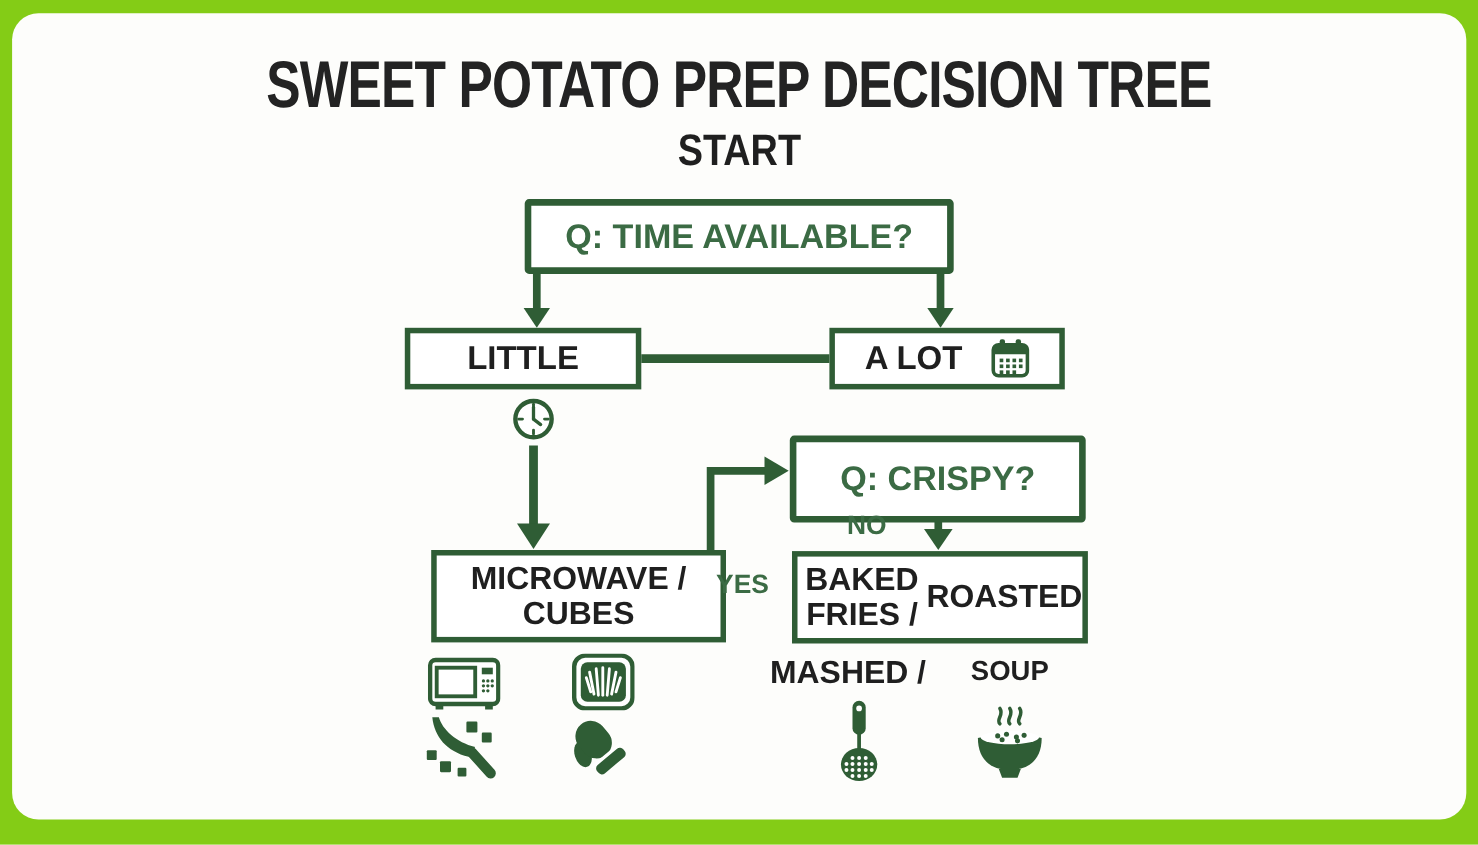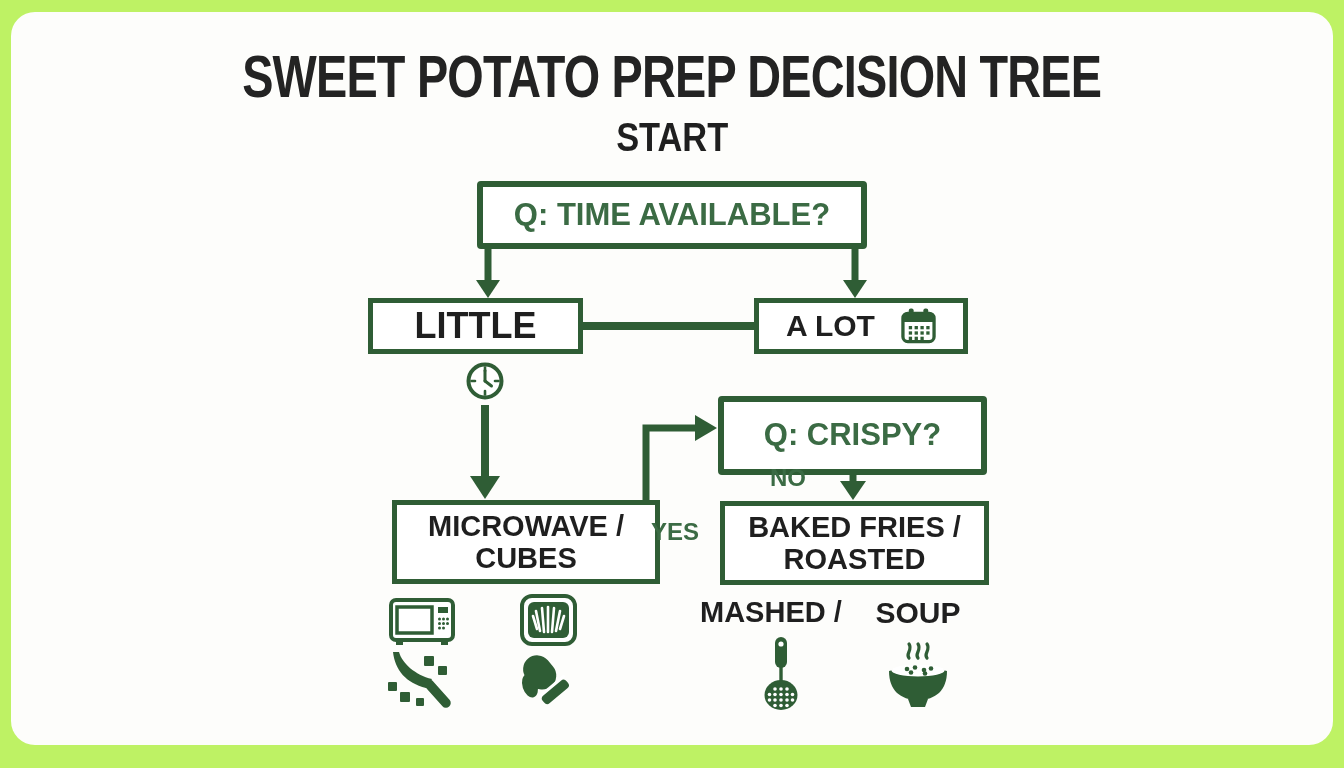"SWEET POTATO PREP DECISION TREE" .canvas { background: #bef264 -> #84cc16 }
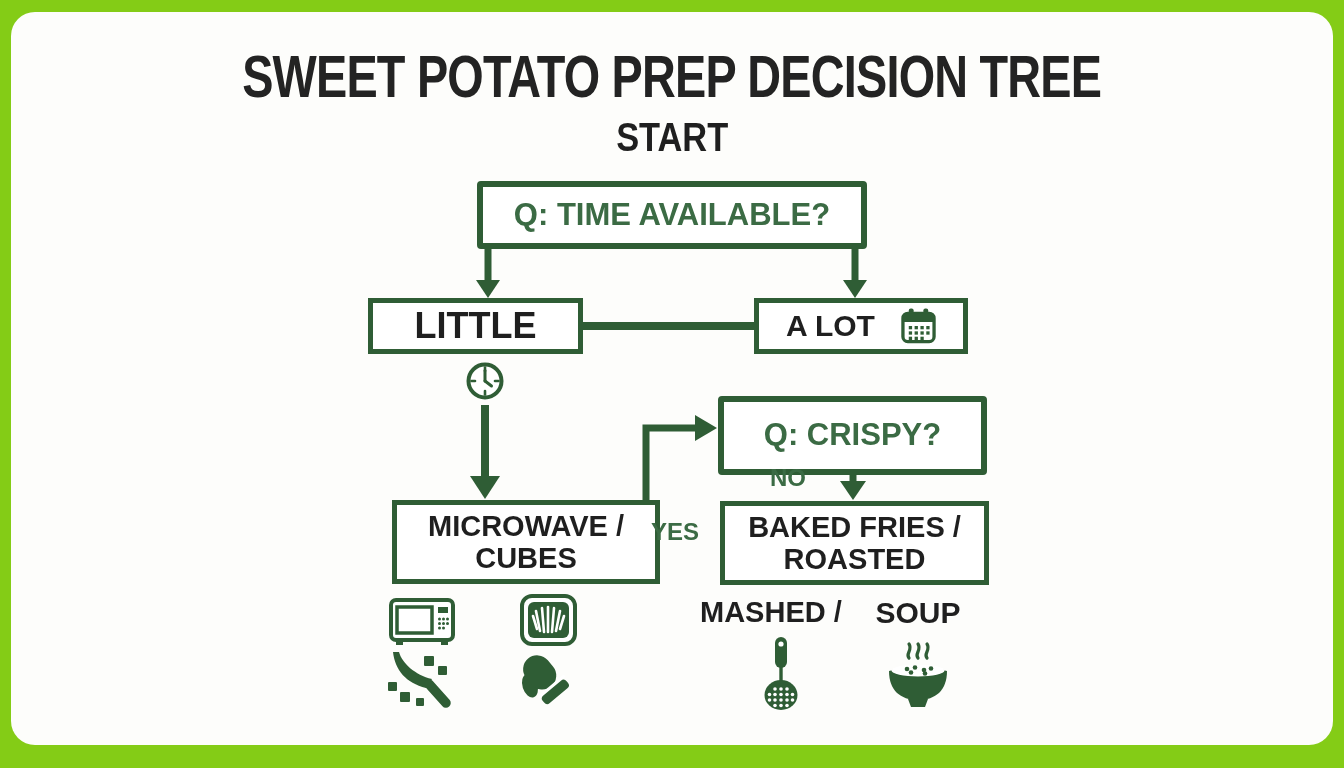"LITTLE" div.box { font-size: 36px -> 30px }
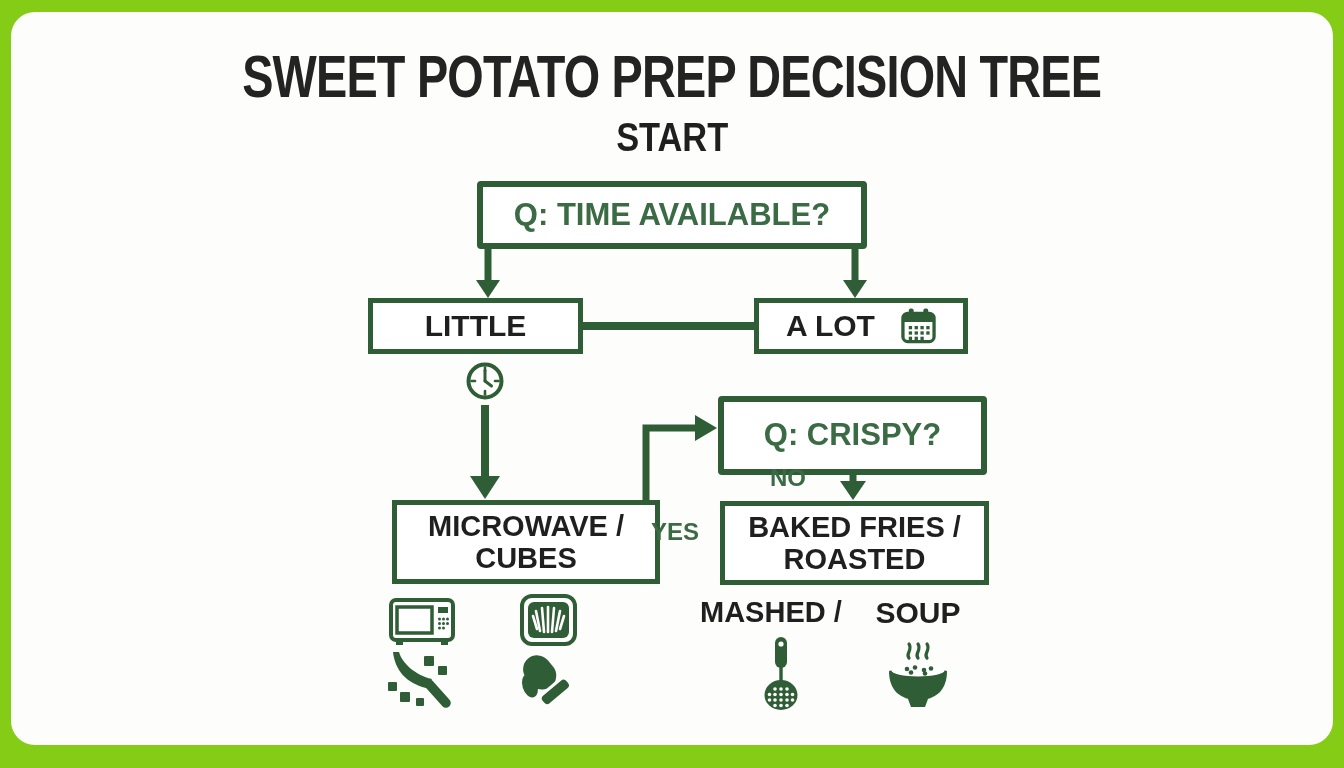"BAKED FRIES /" div.box { flex-direction: column -> row }
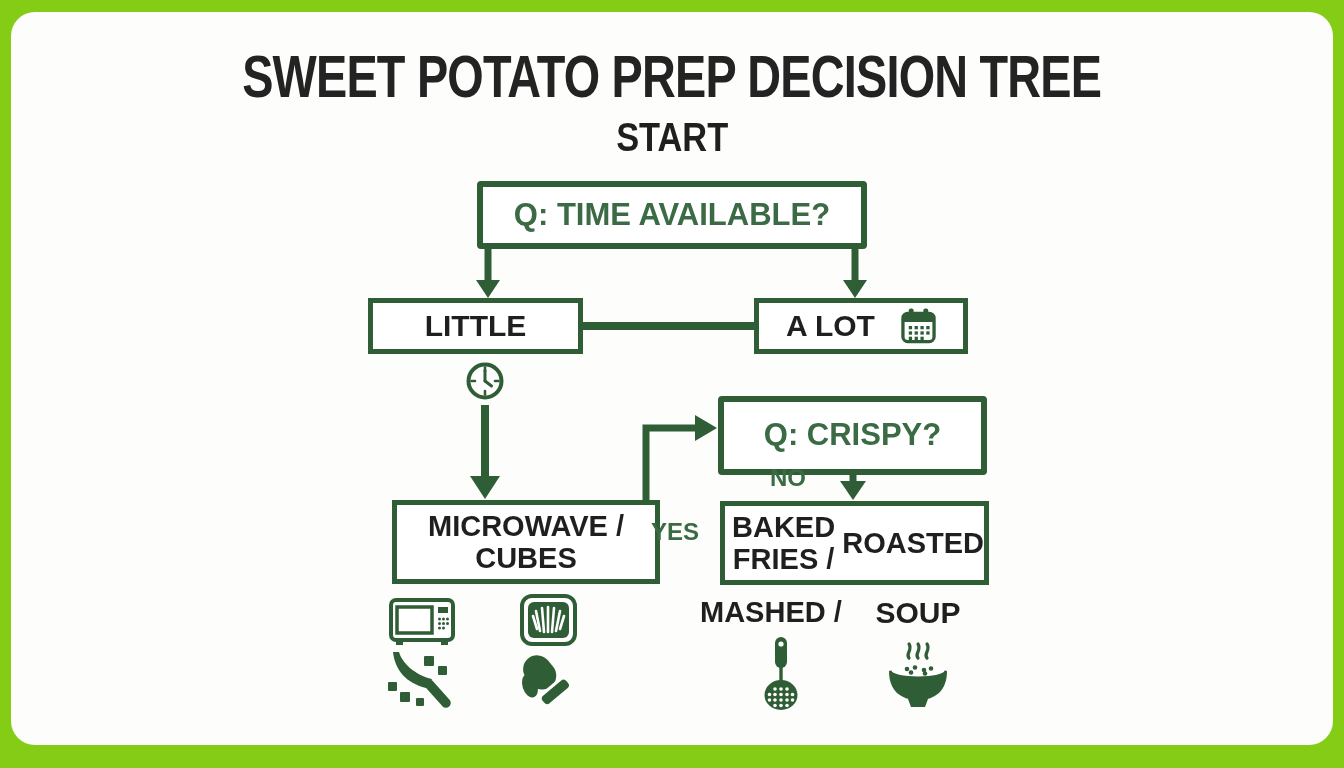"SOUP" div.lbl { font-size: 30px -> 25px }
